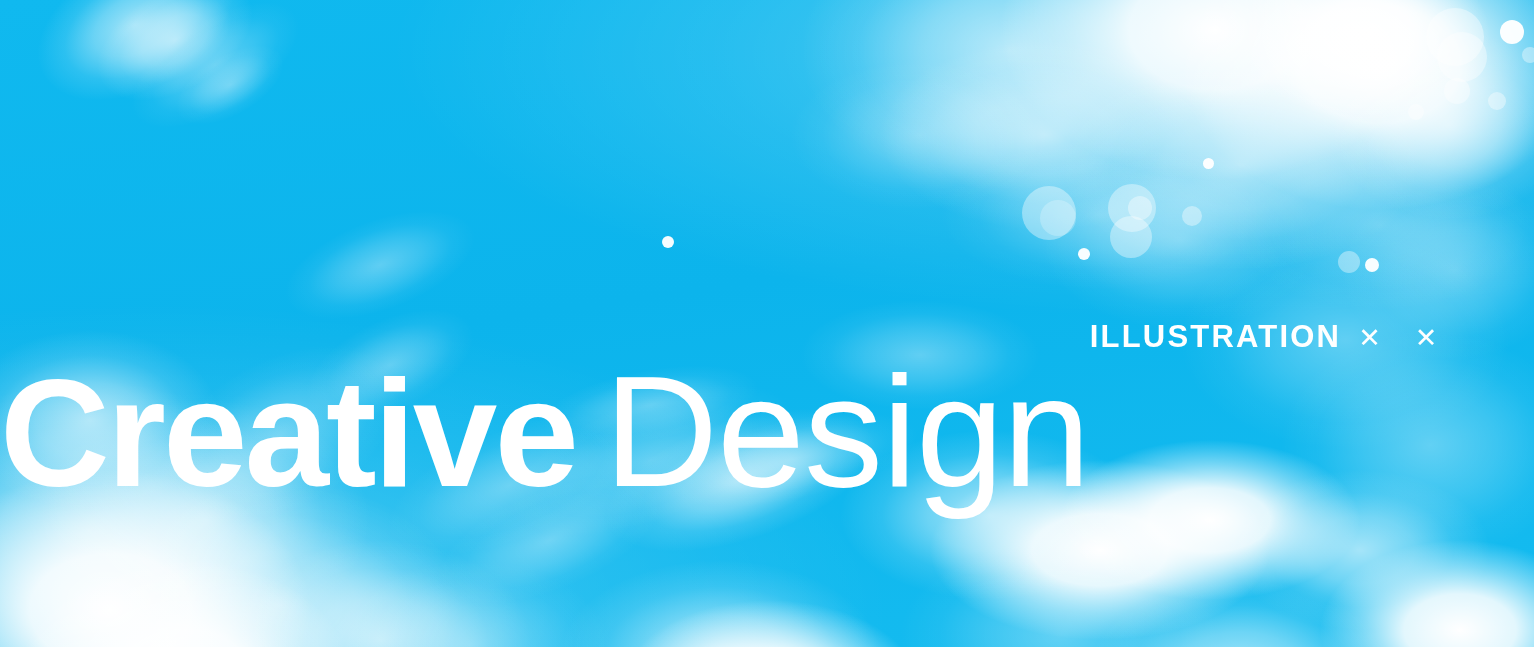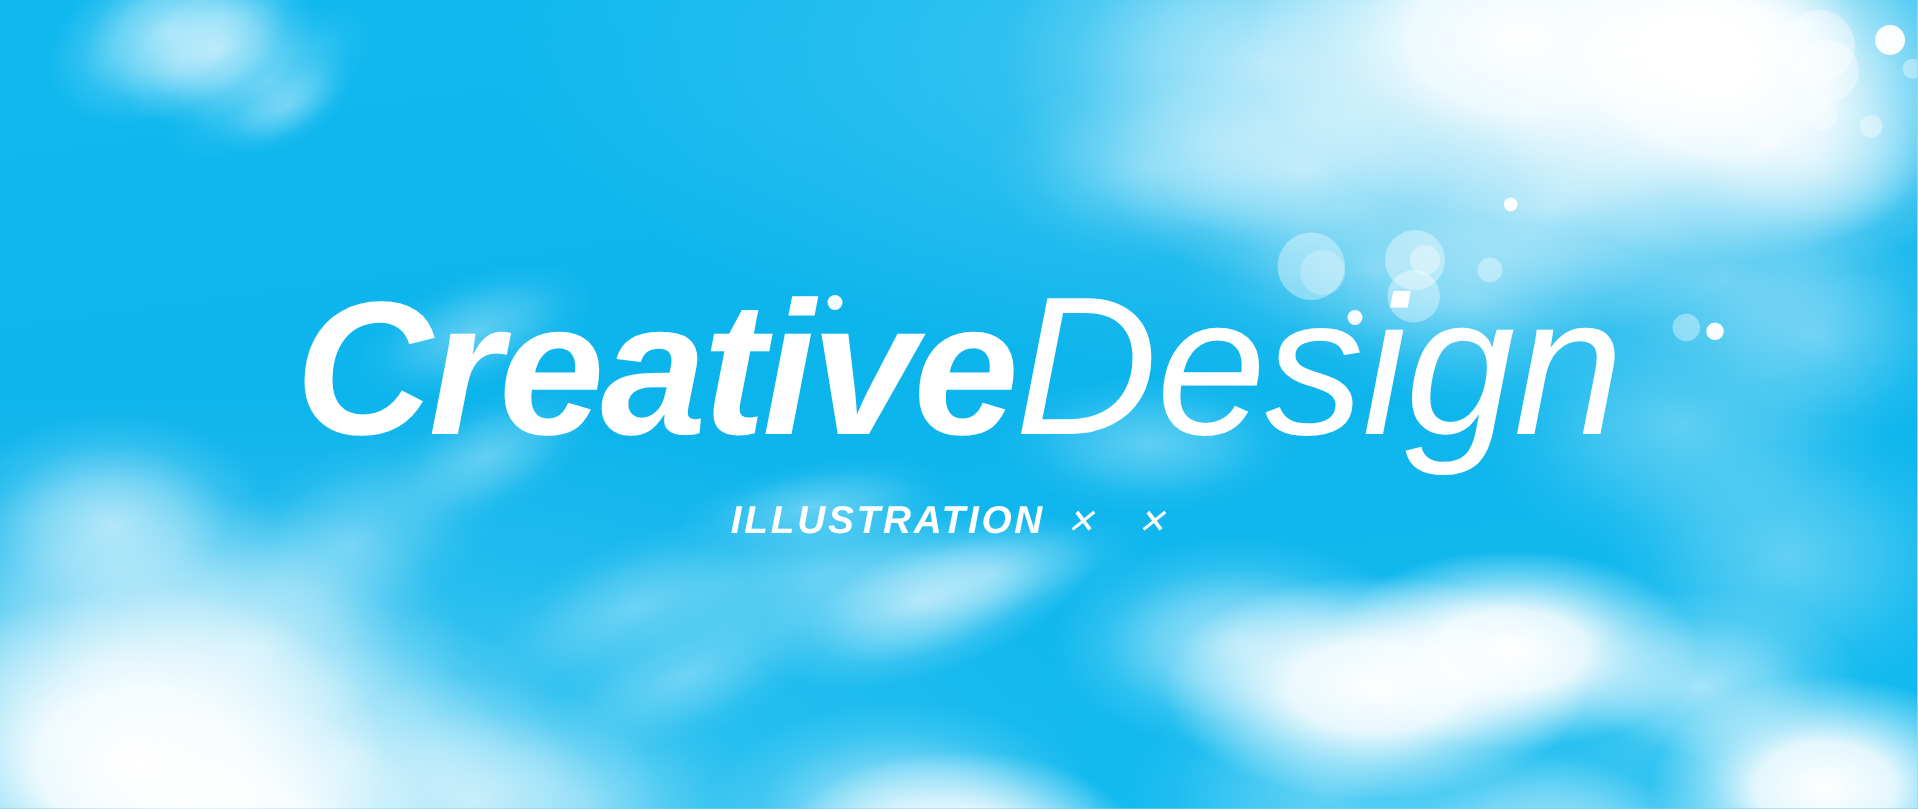"Creative" .headline-wrap { flex-direction: column -> row; font-style: italic -> none }
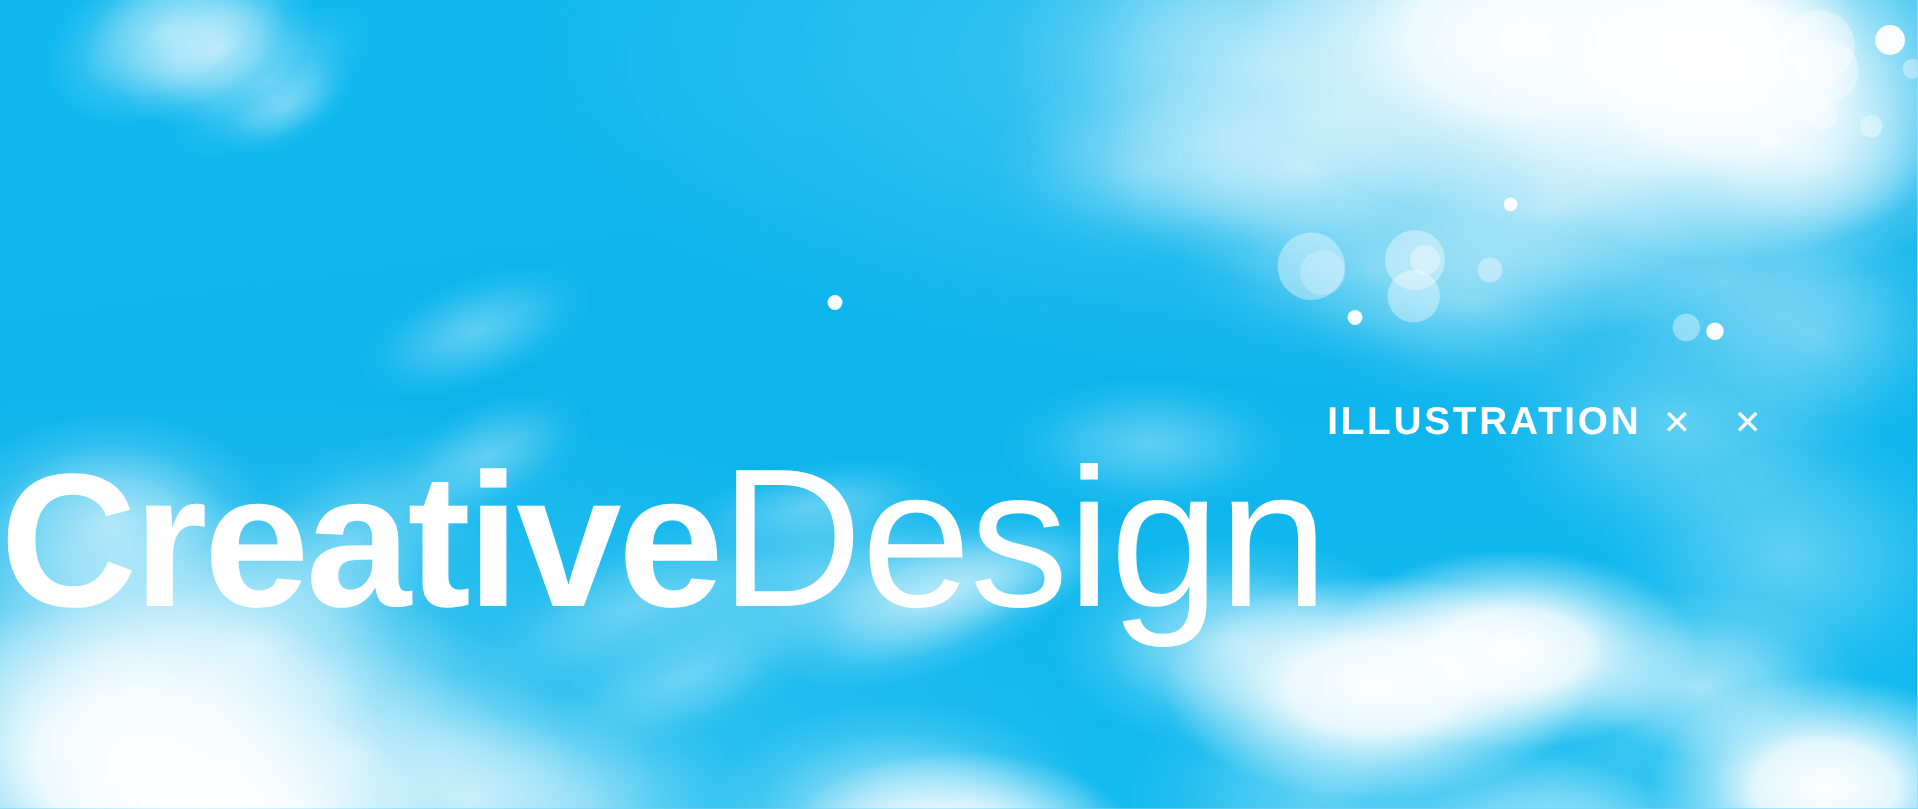"Design" .headline .word-thin { margin-left: none -> 28px }
